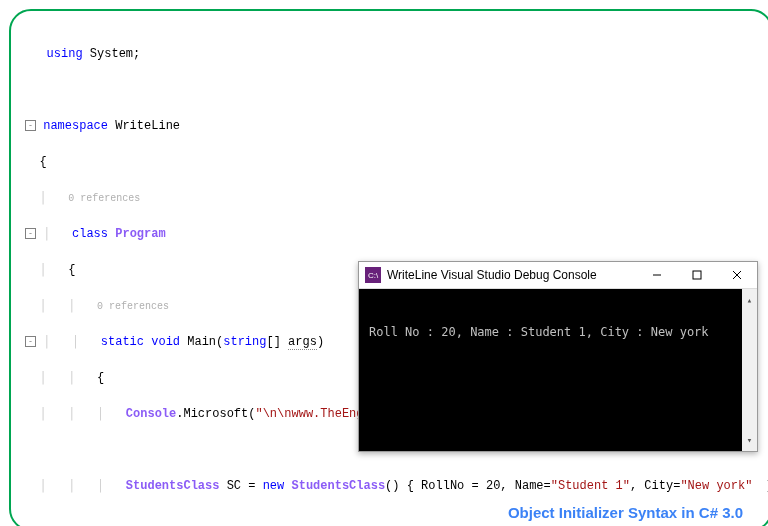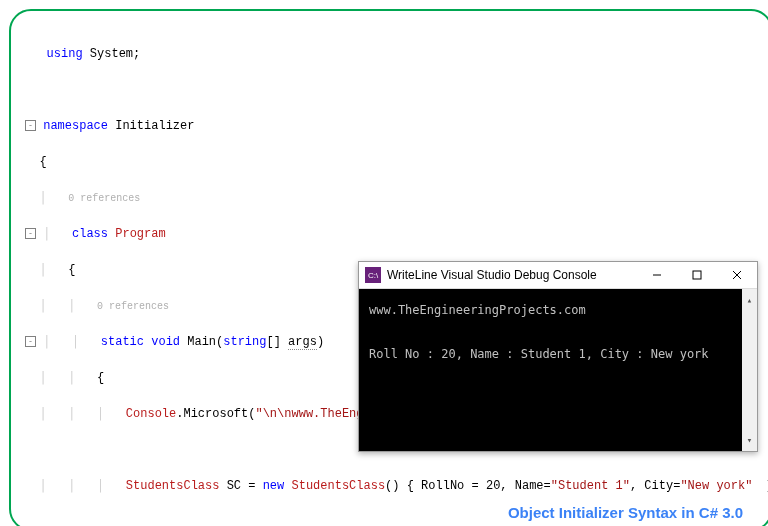"Initializer" span { text: Initializer -> WriteLine }
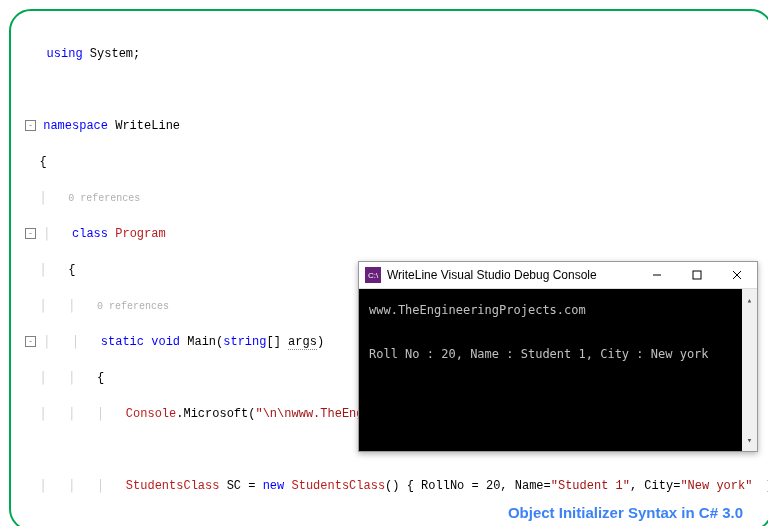"Program" .type { color: #b91c1c -> #8b5cf6; font-weight: none -> bold }
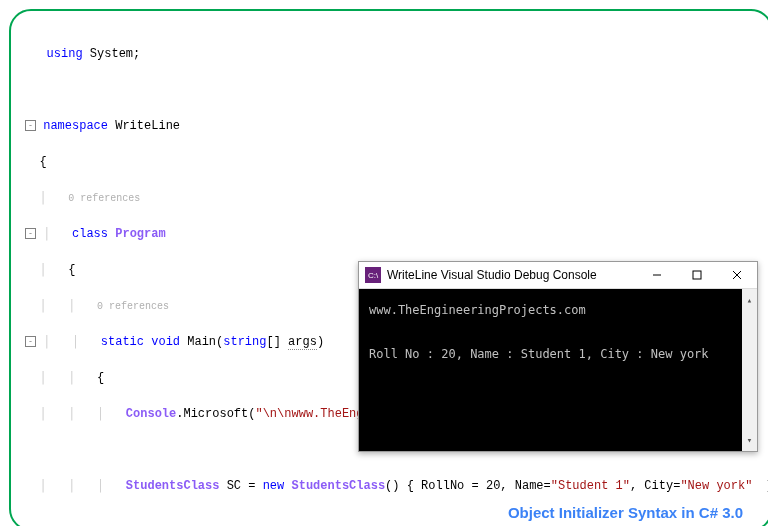"www.TheEngineeringProjects.com" div { html: <div>www.TheEngineeringProjects.com</div> -> none }
